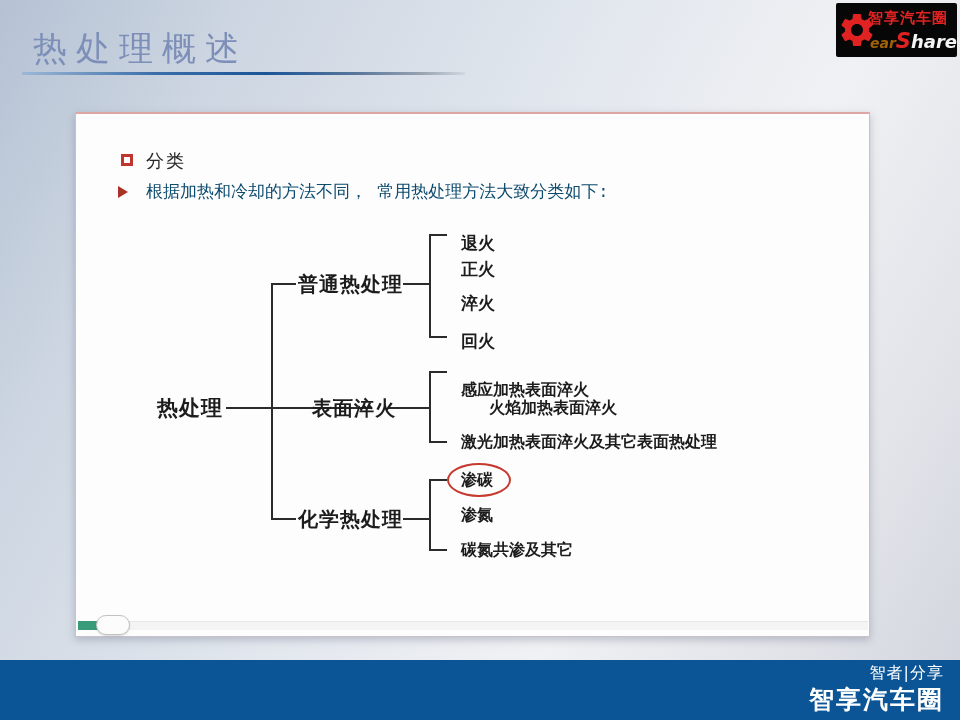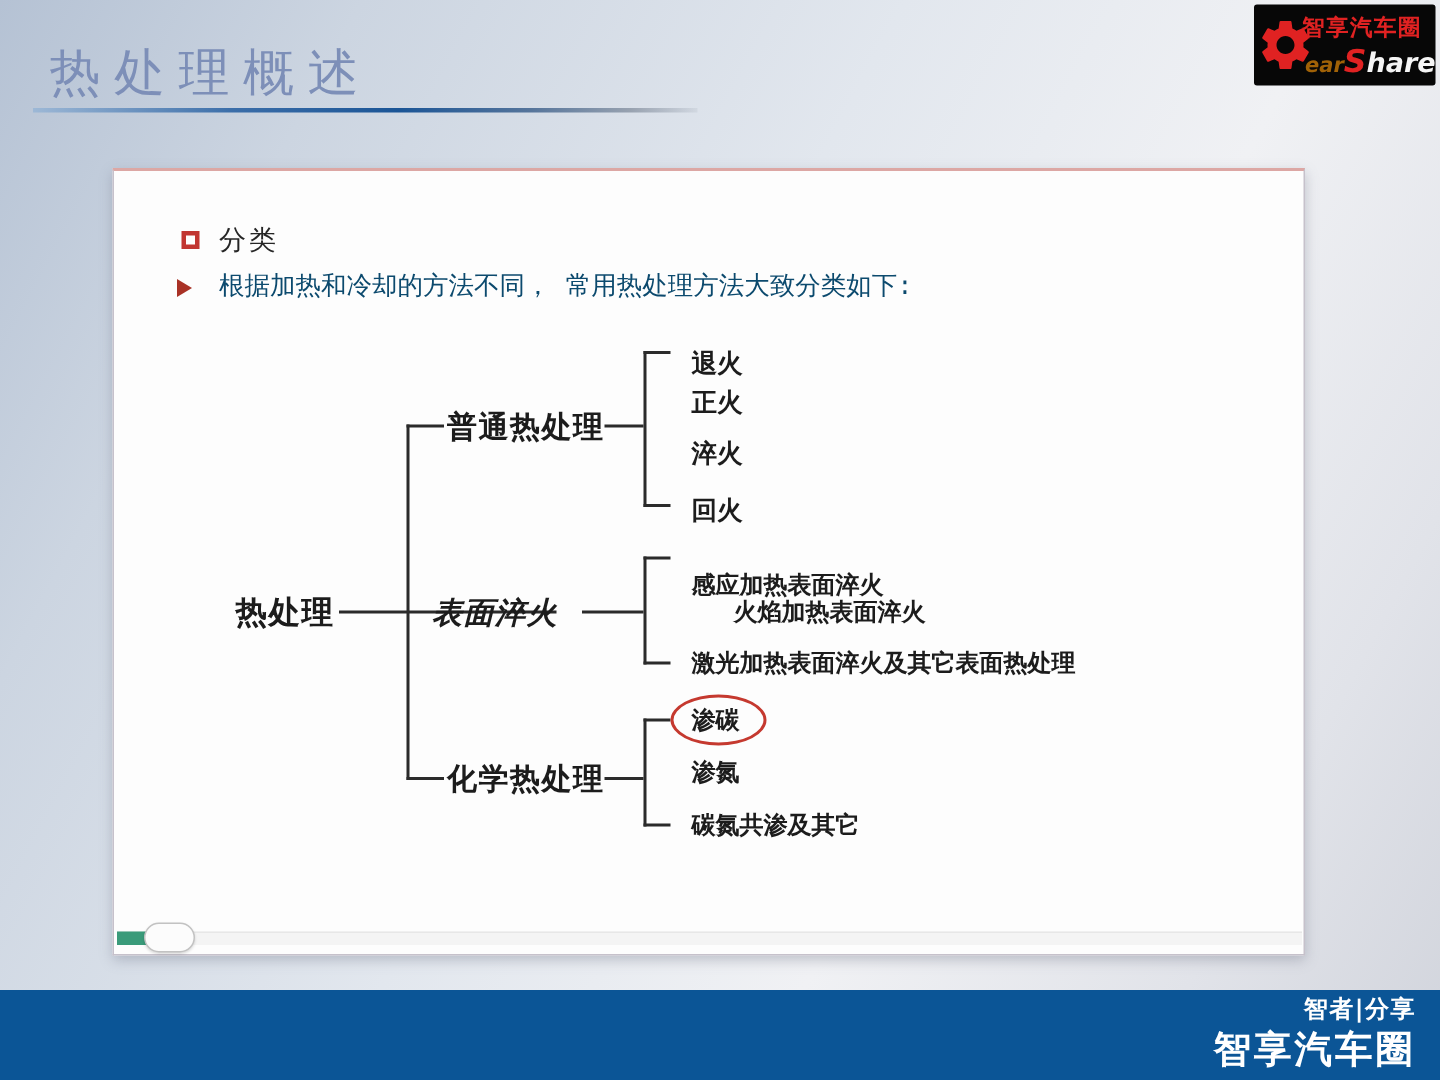"表面淬火" .b2 { font-style: italic -> none; left: 212px -> 236px }
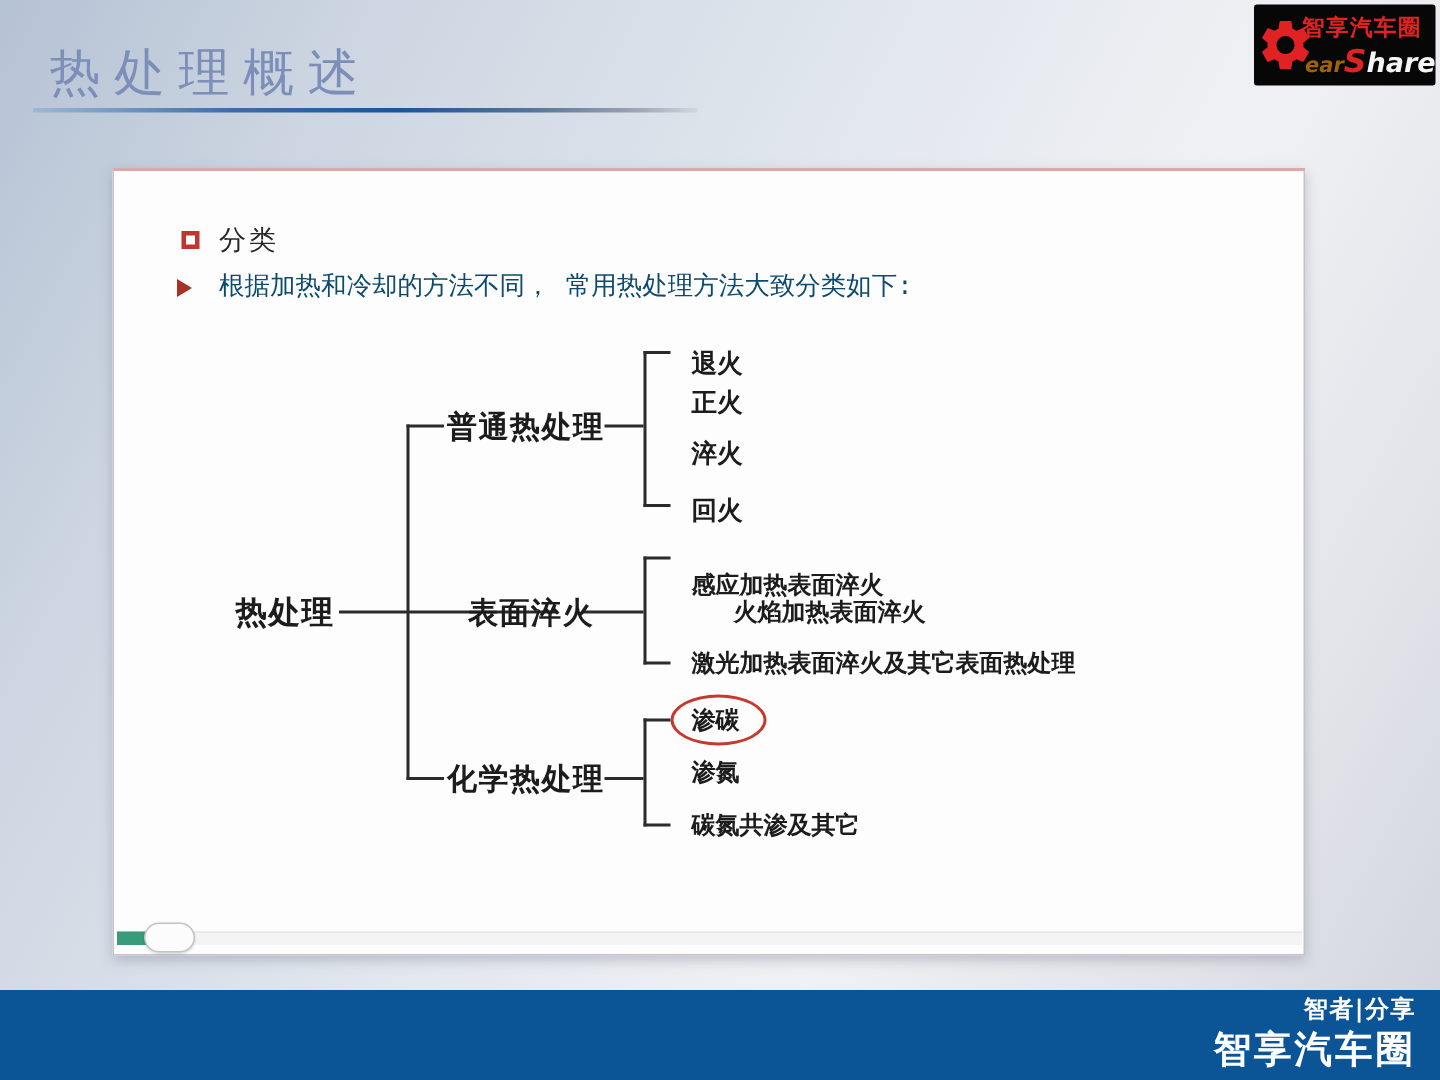"智者|分享" .footer-tagline { font-weight: bold -> none }
